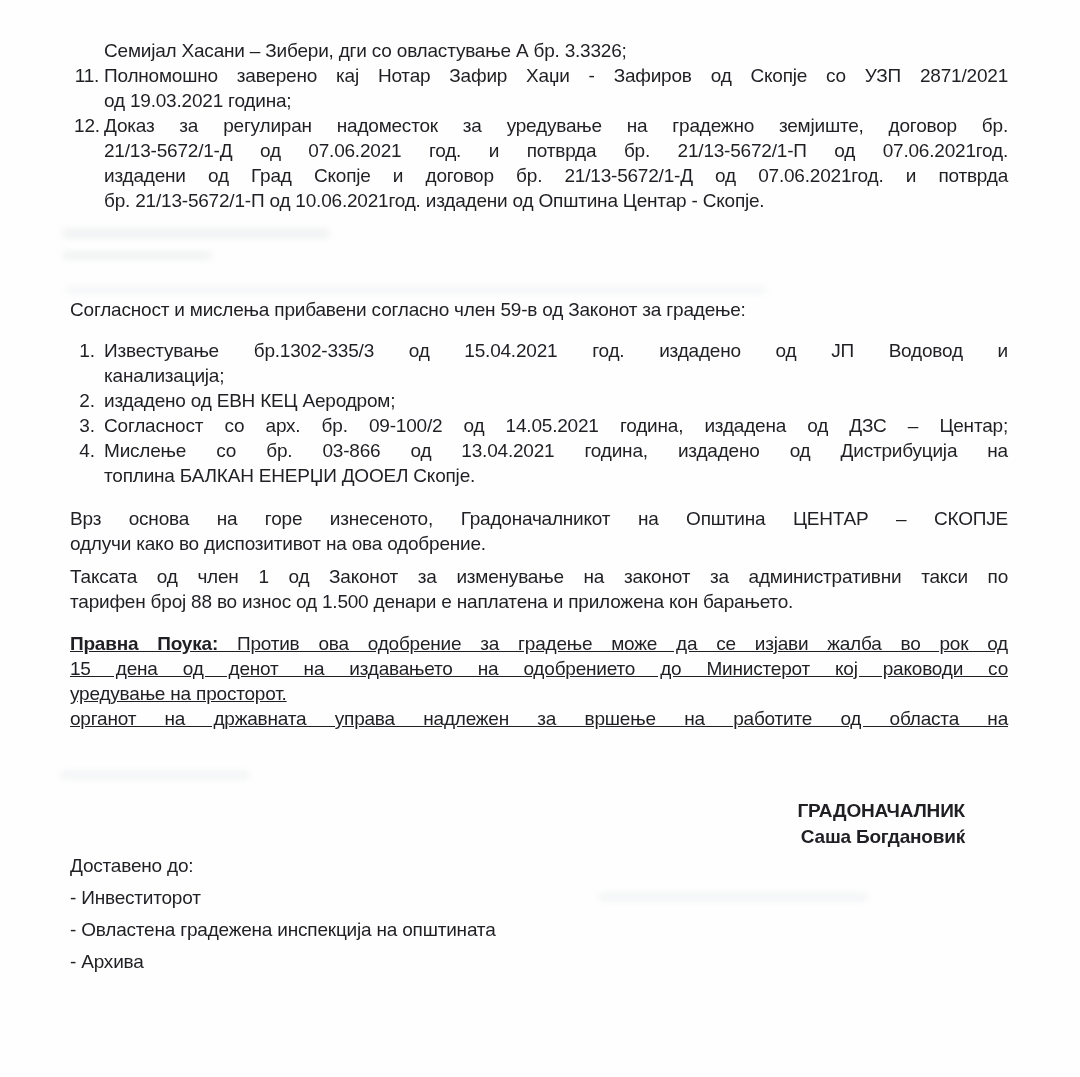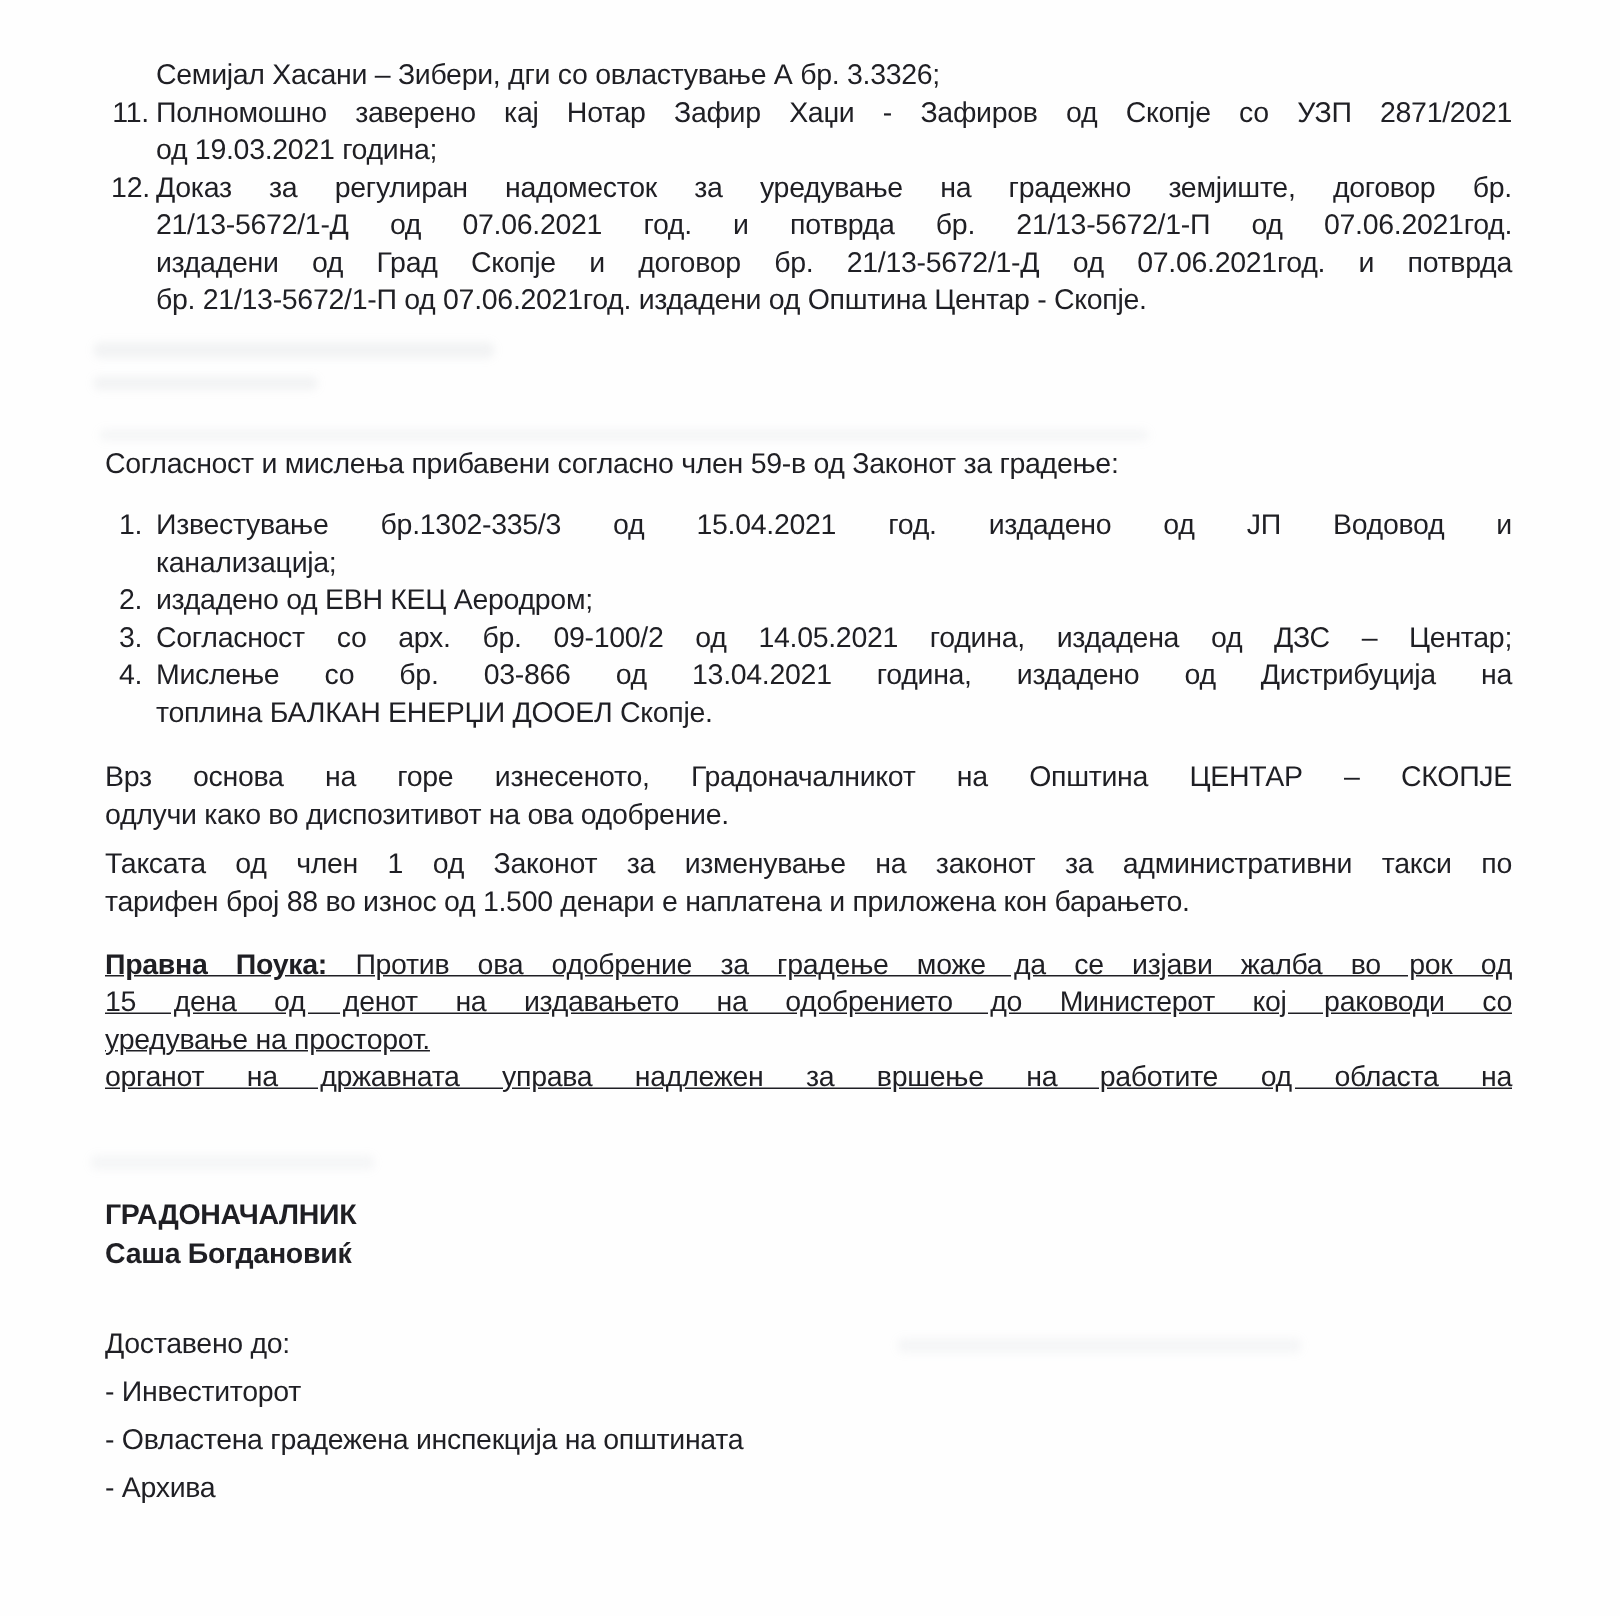"бр. 21/13-5672/1-П од 07.06.2021год." div.line { text: 07.06.2021год -> 10.06.2021год }
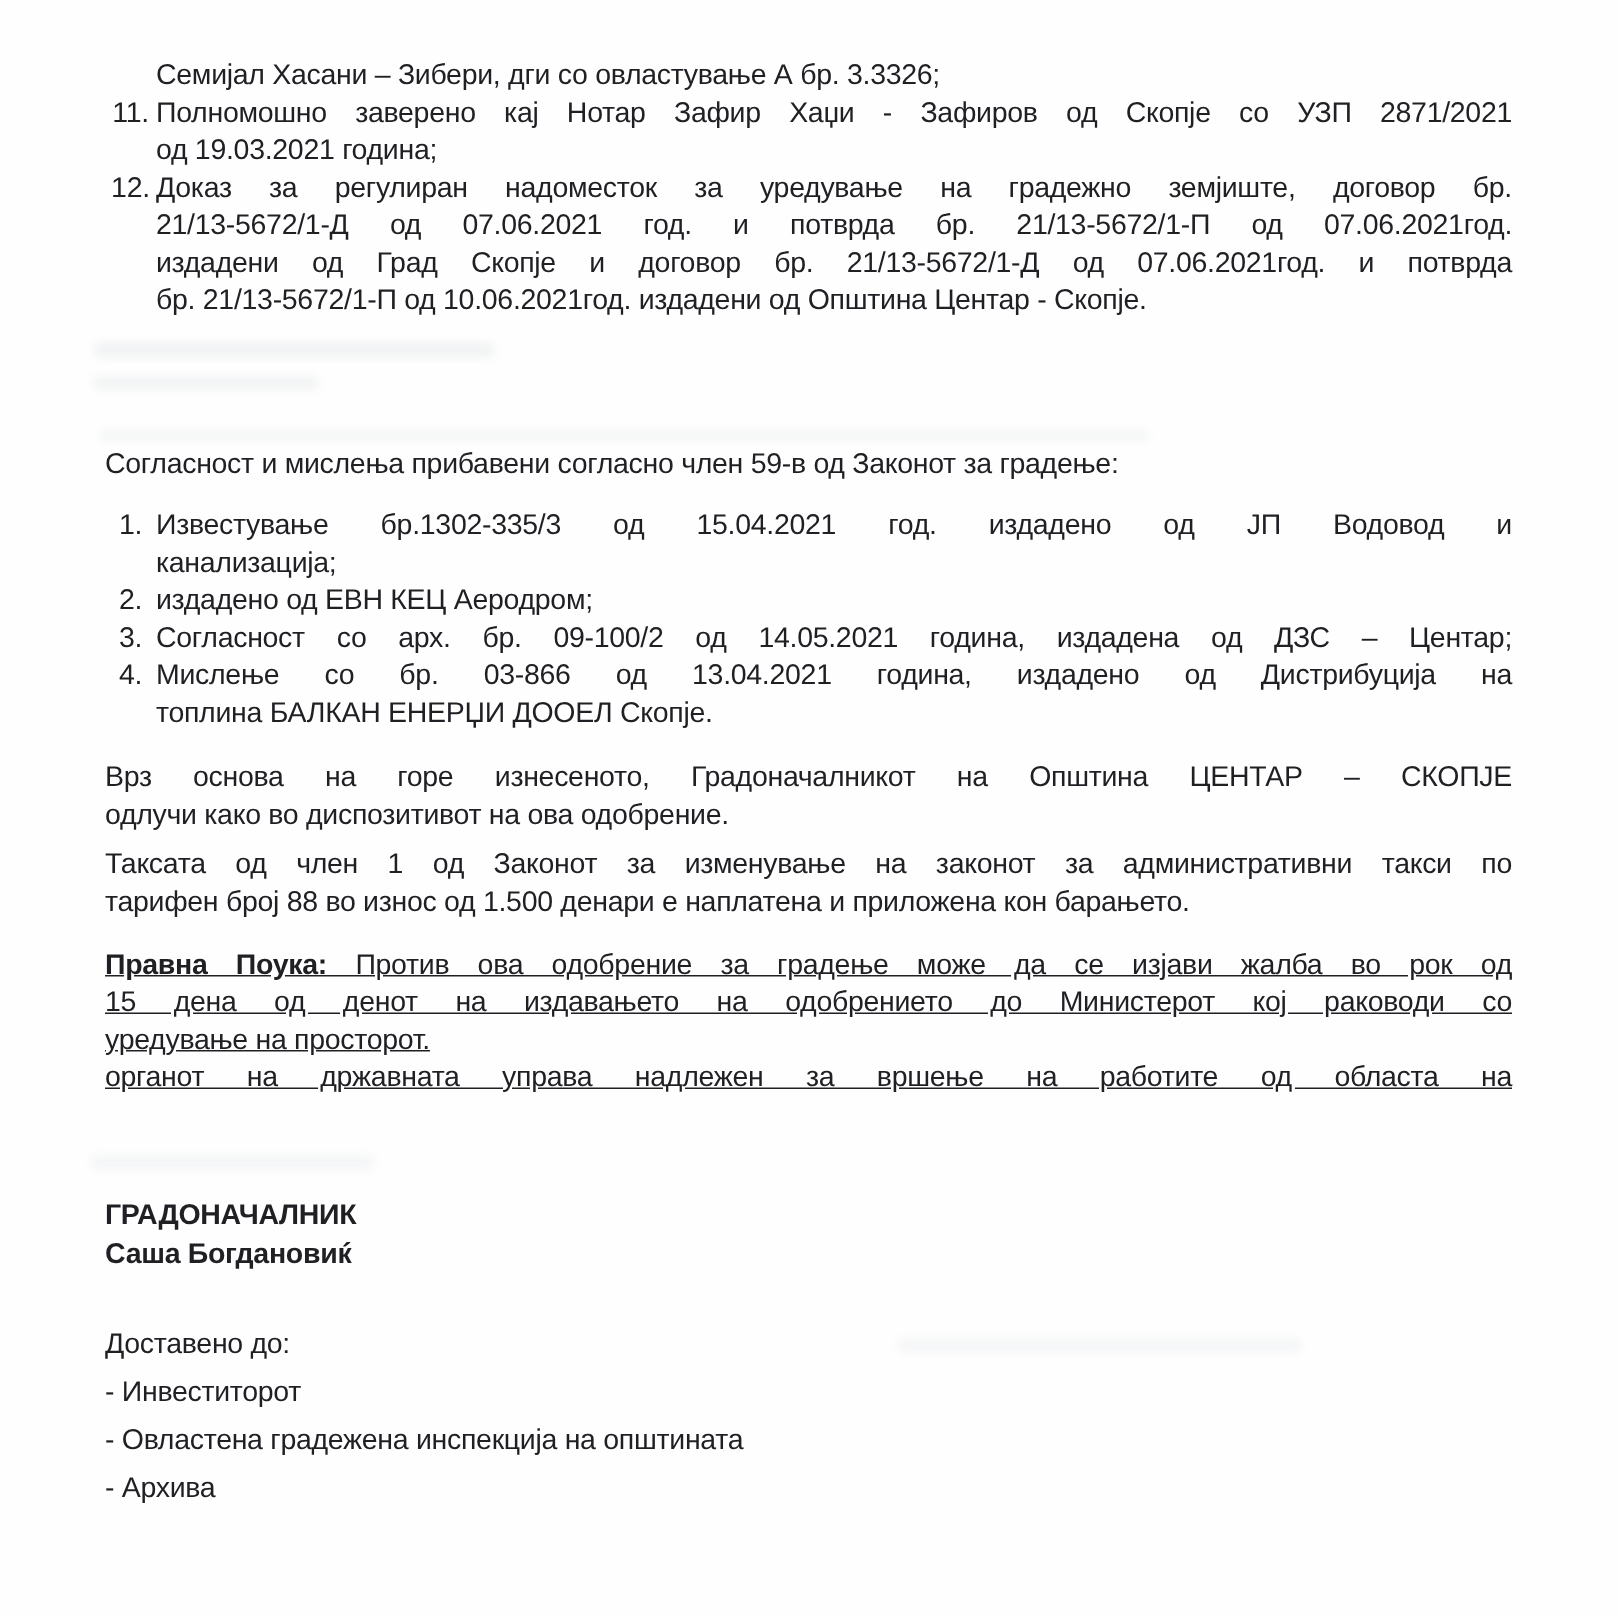"ГРАДОНАЧАЛНИК" .signature { text-align: none -> right }
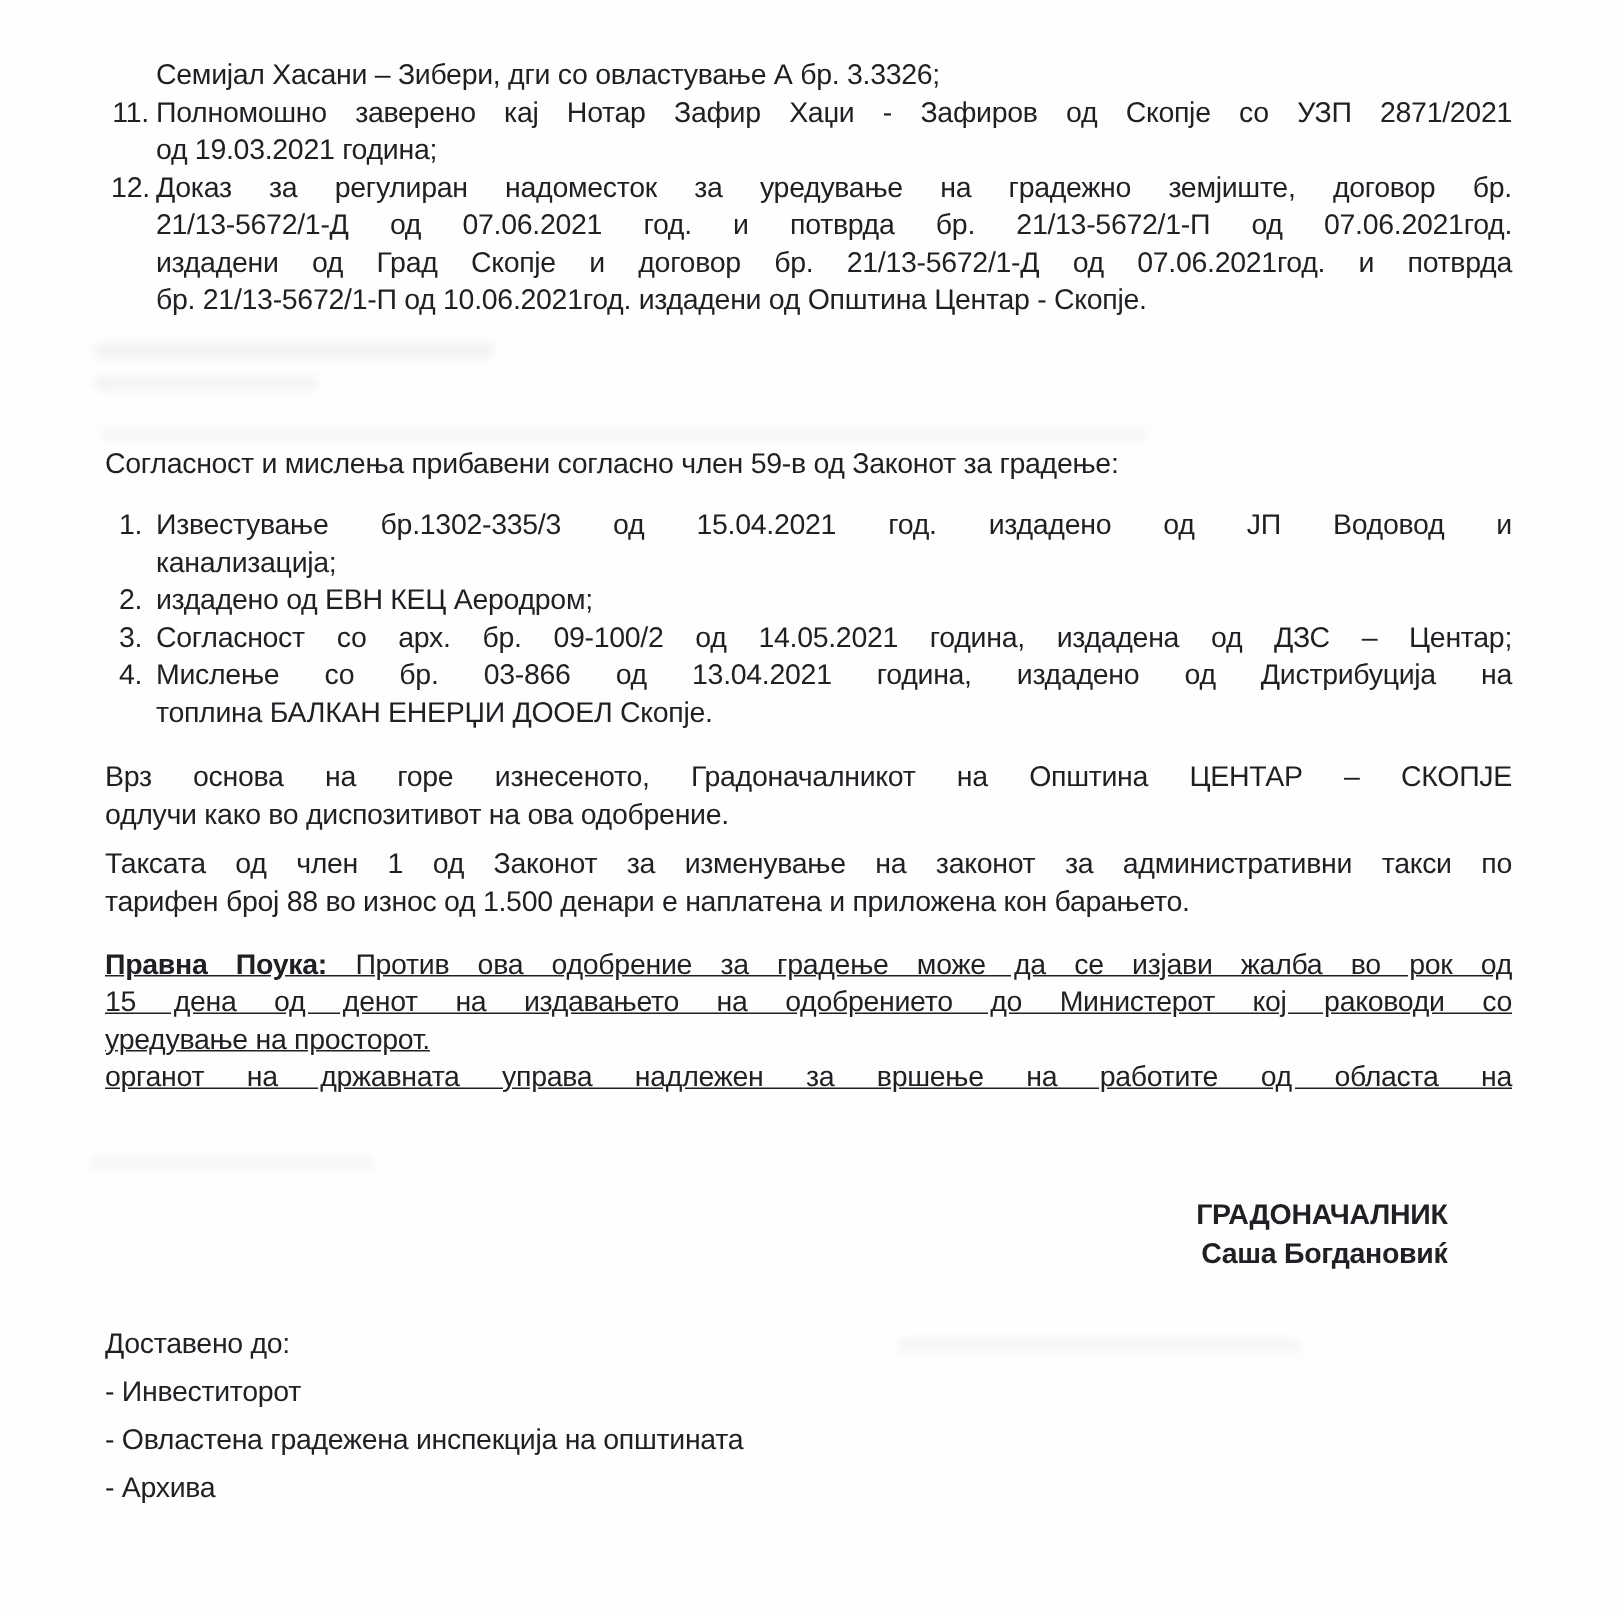"Доставено до:" .distribution { margin-top: 31px -> none }
